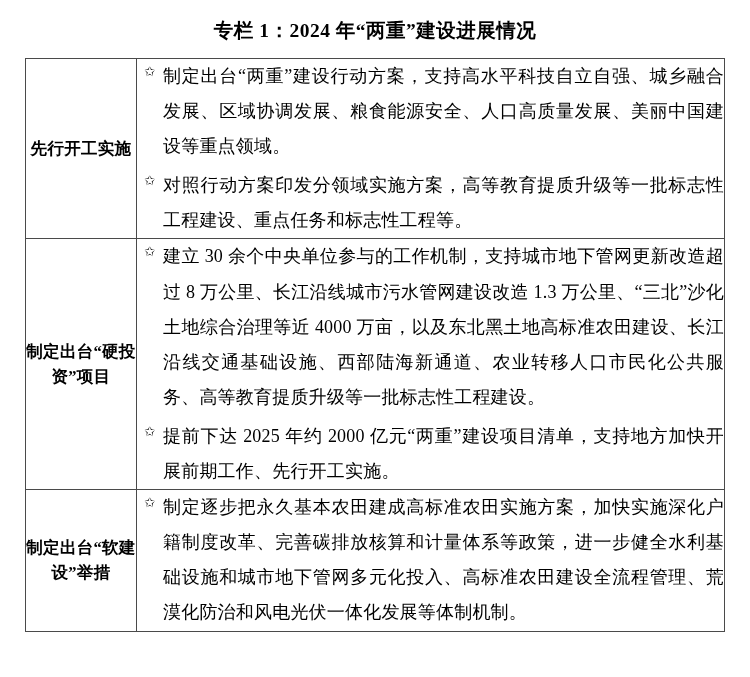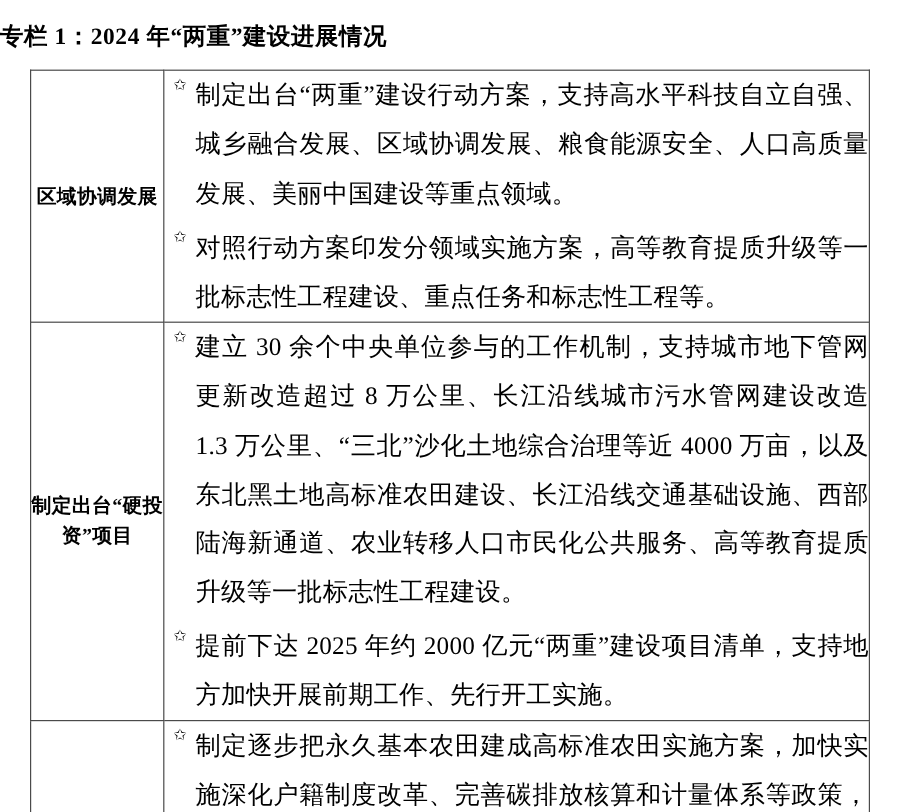"专栏 1：2024 年“两重”建设进展情况" .doc-title { text-align: none -> center }
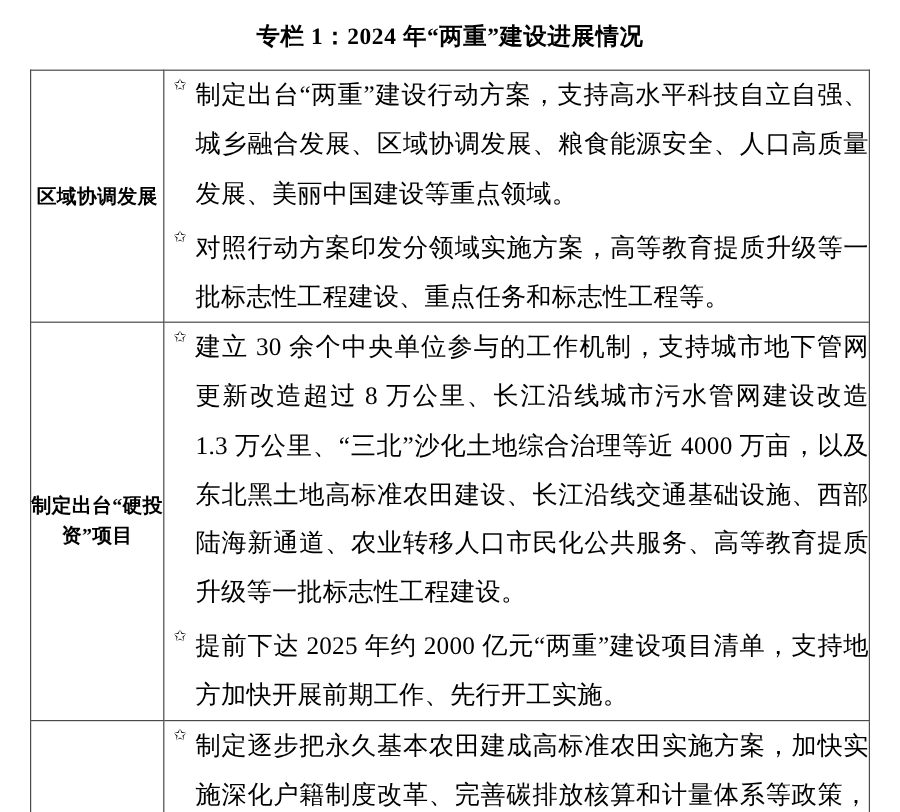"制定出台“两重”建设行动方案，支持高水平科技自立自强、城乡融合发展、区域协调发展" .item-text { font-size: 21px -> 18px }
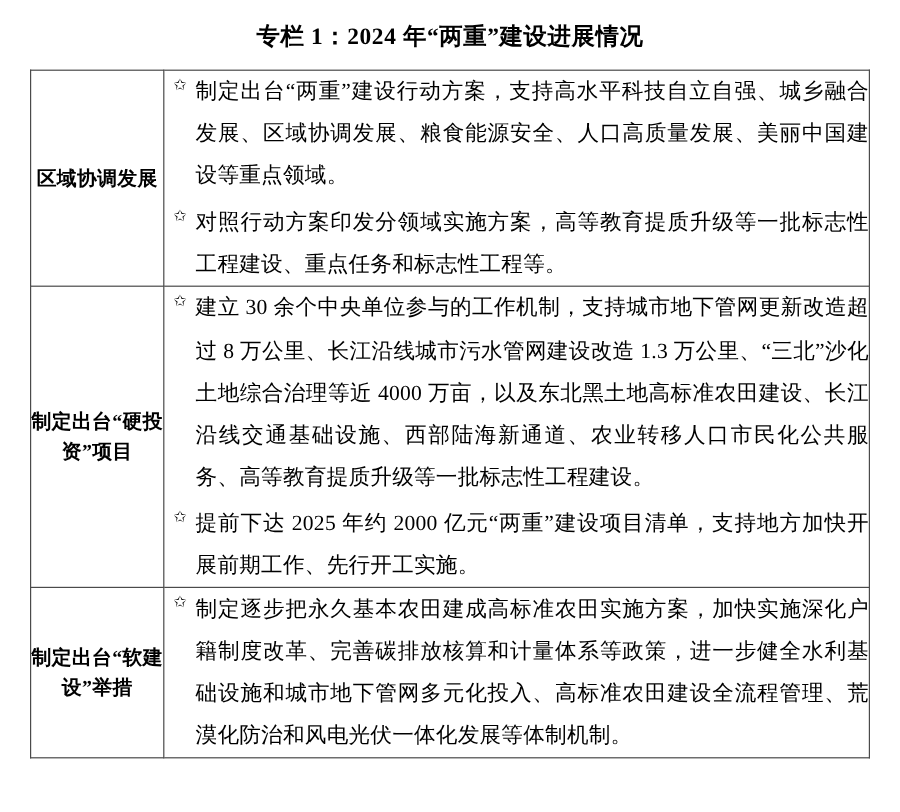"区域协调发展" td.label { text: 区域协调发展 -> 先行开工实施 }
